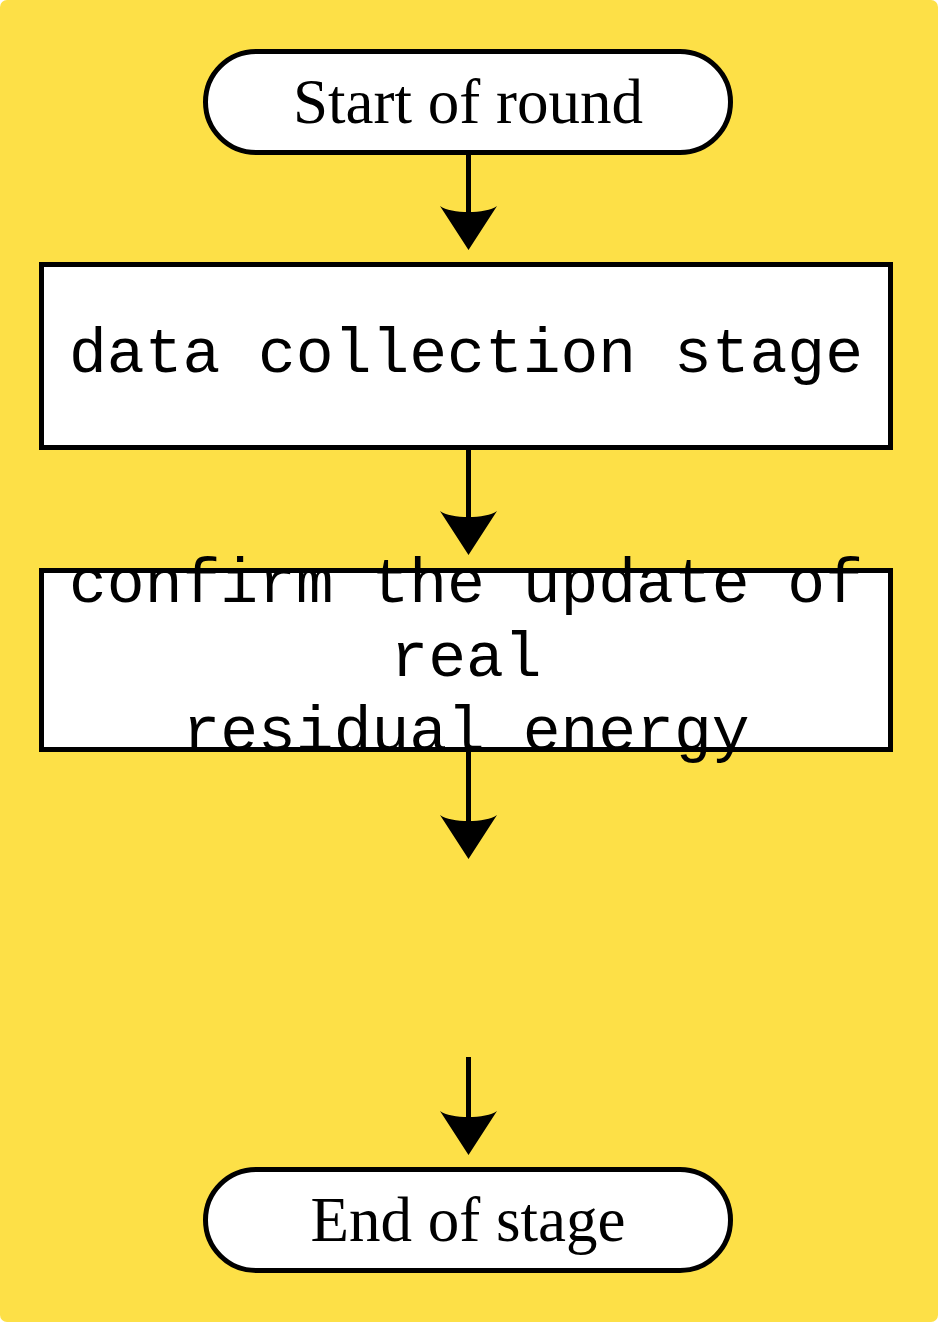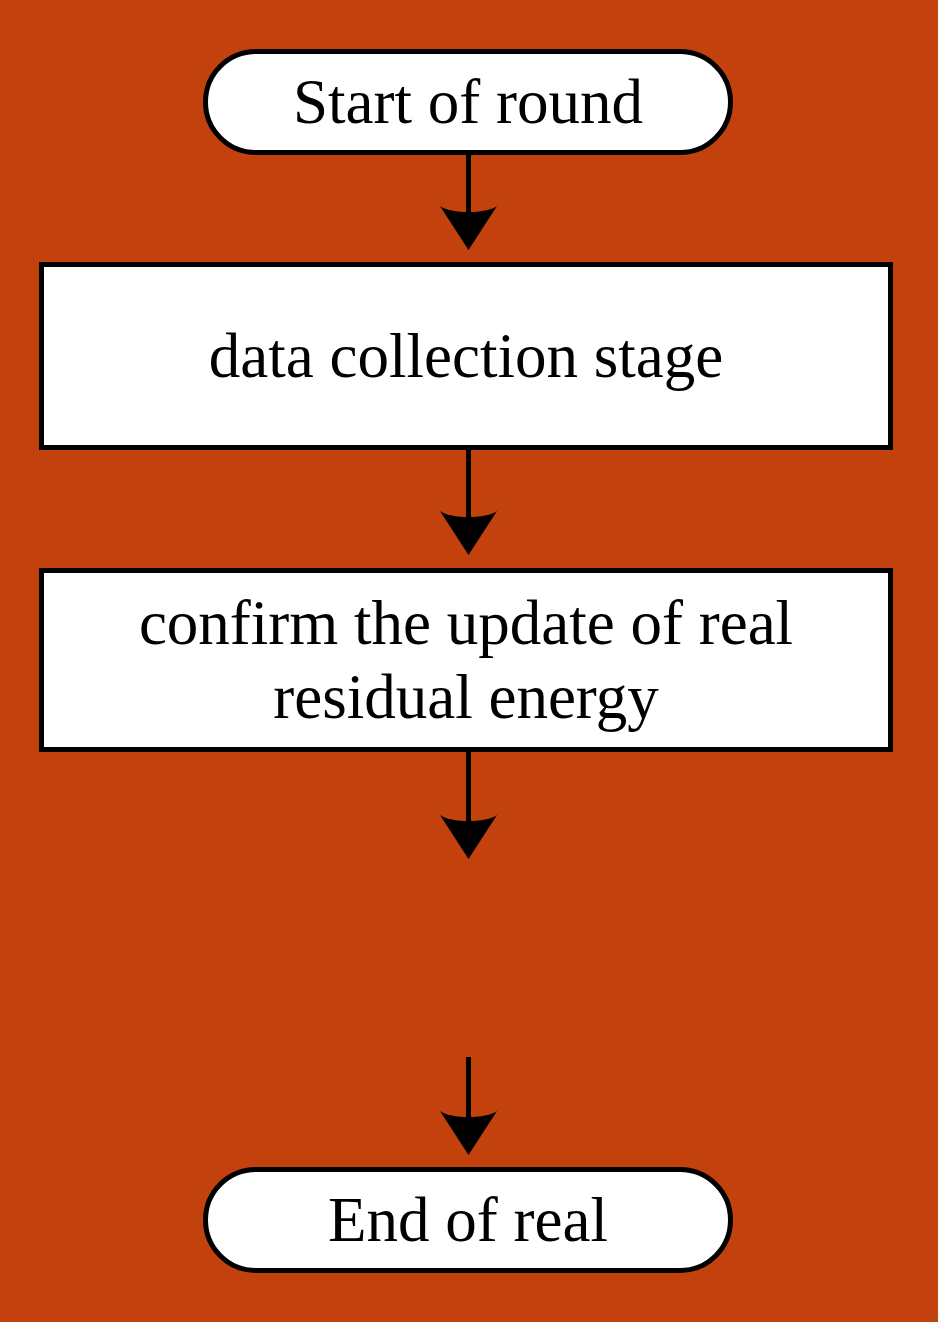"Start of round" #canvas { background: #c2410c -> #fde047; border-radius: none -> 7px }
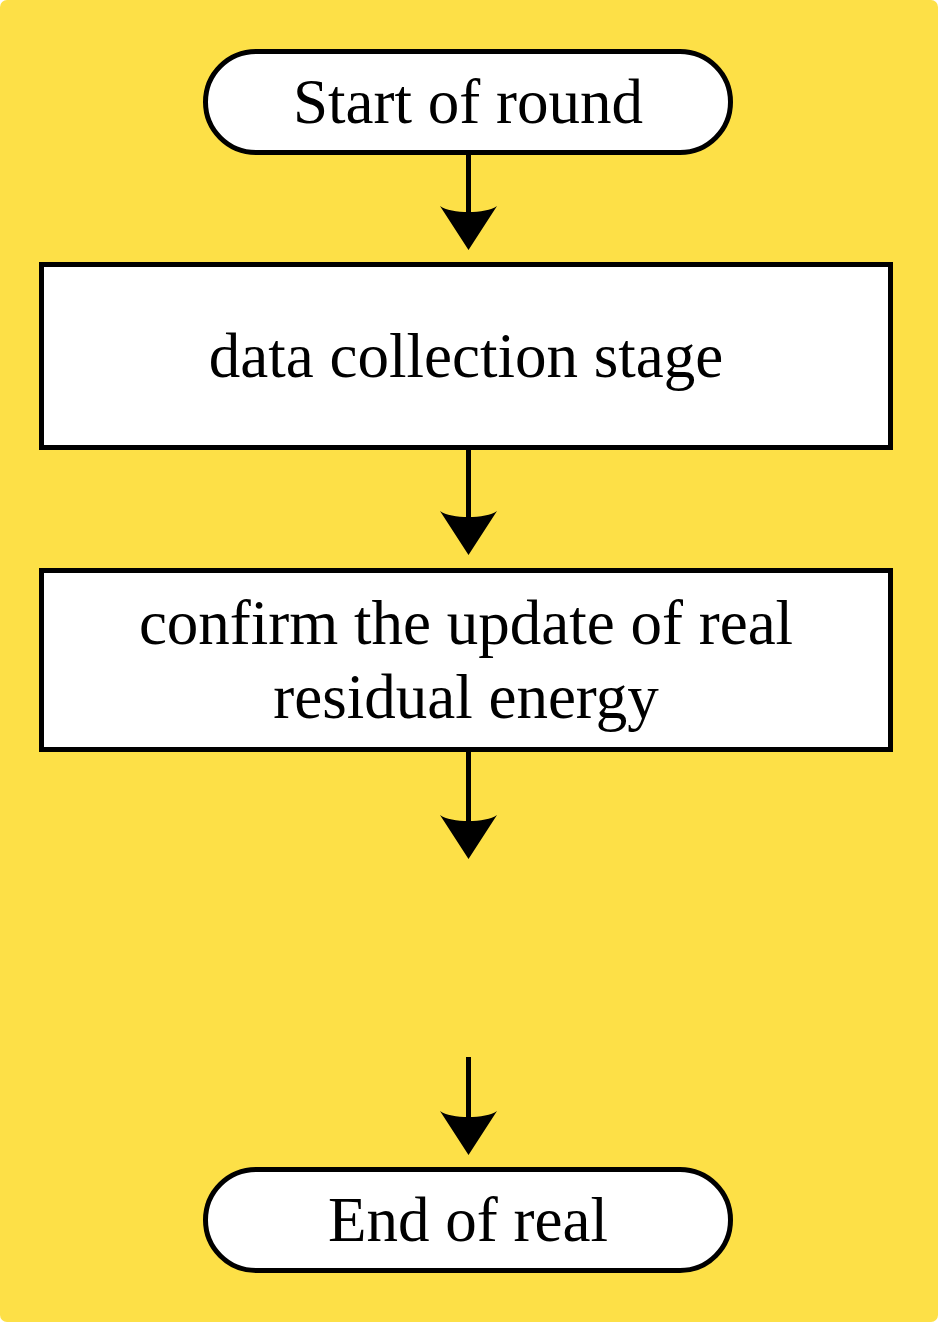"data collection stage" .process { font-family: none -> Liberation Mono, monospace }
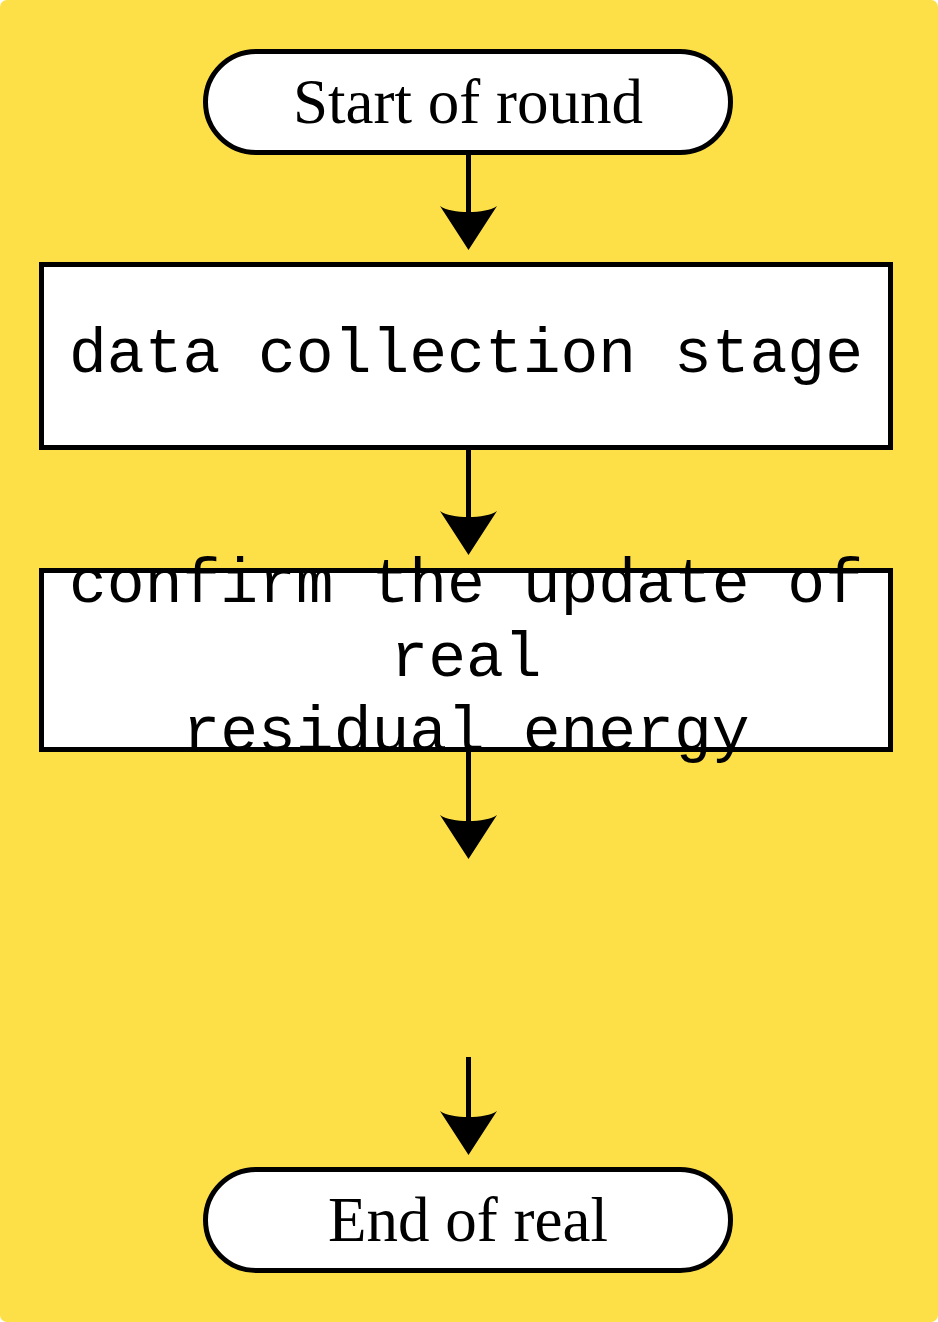"End of real" span.node-label { text: real -> stage }
